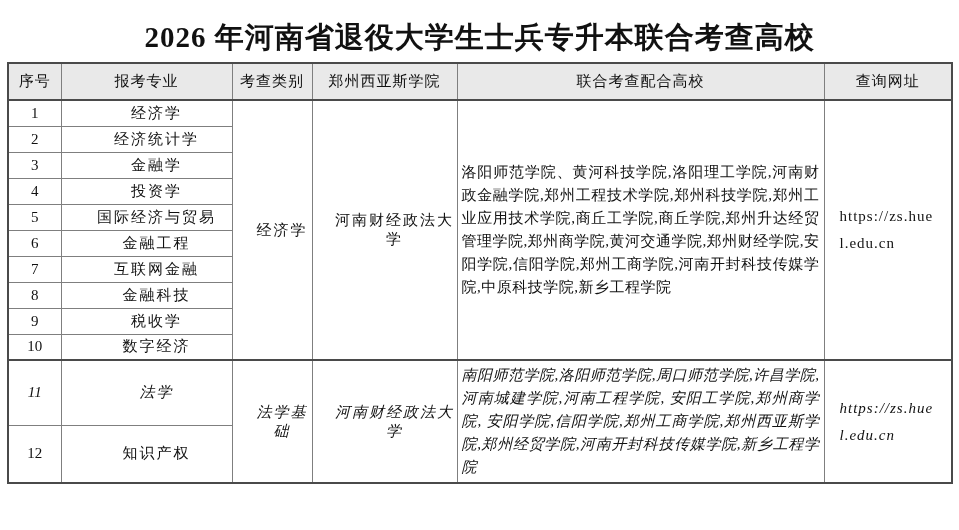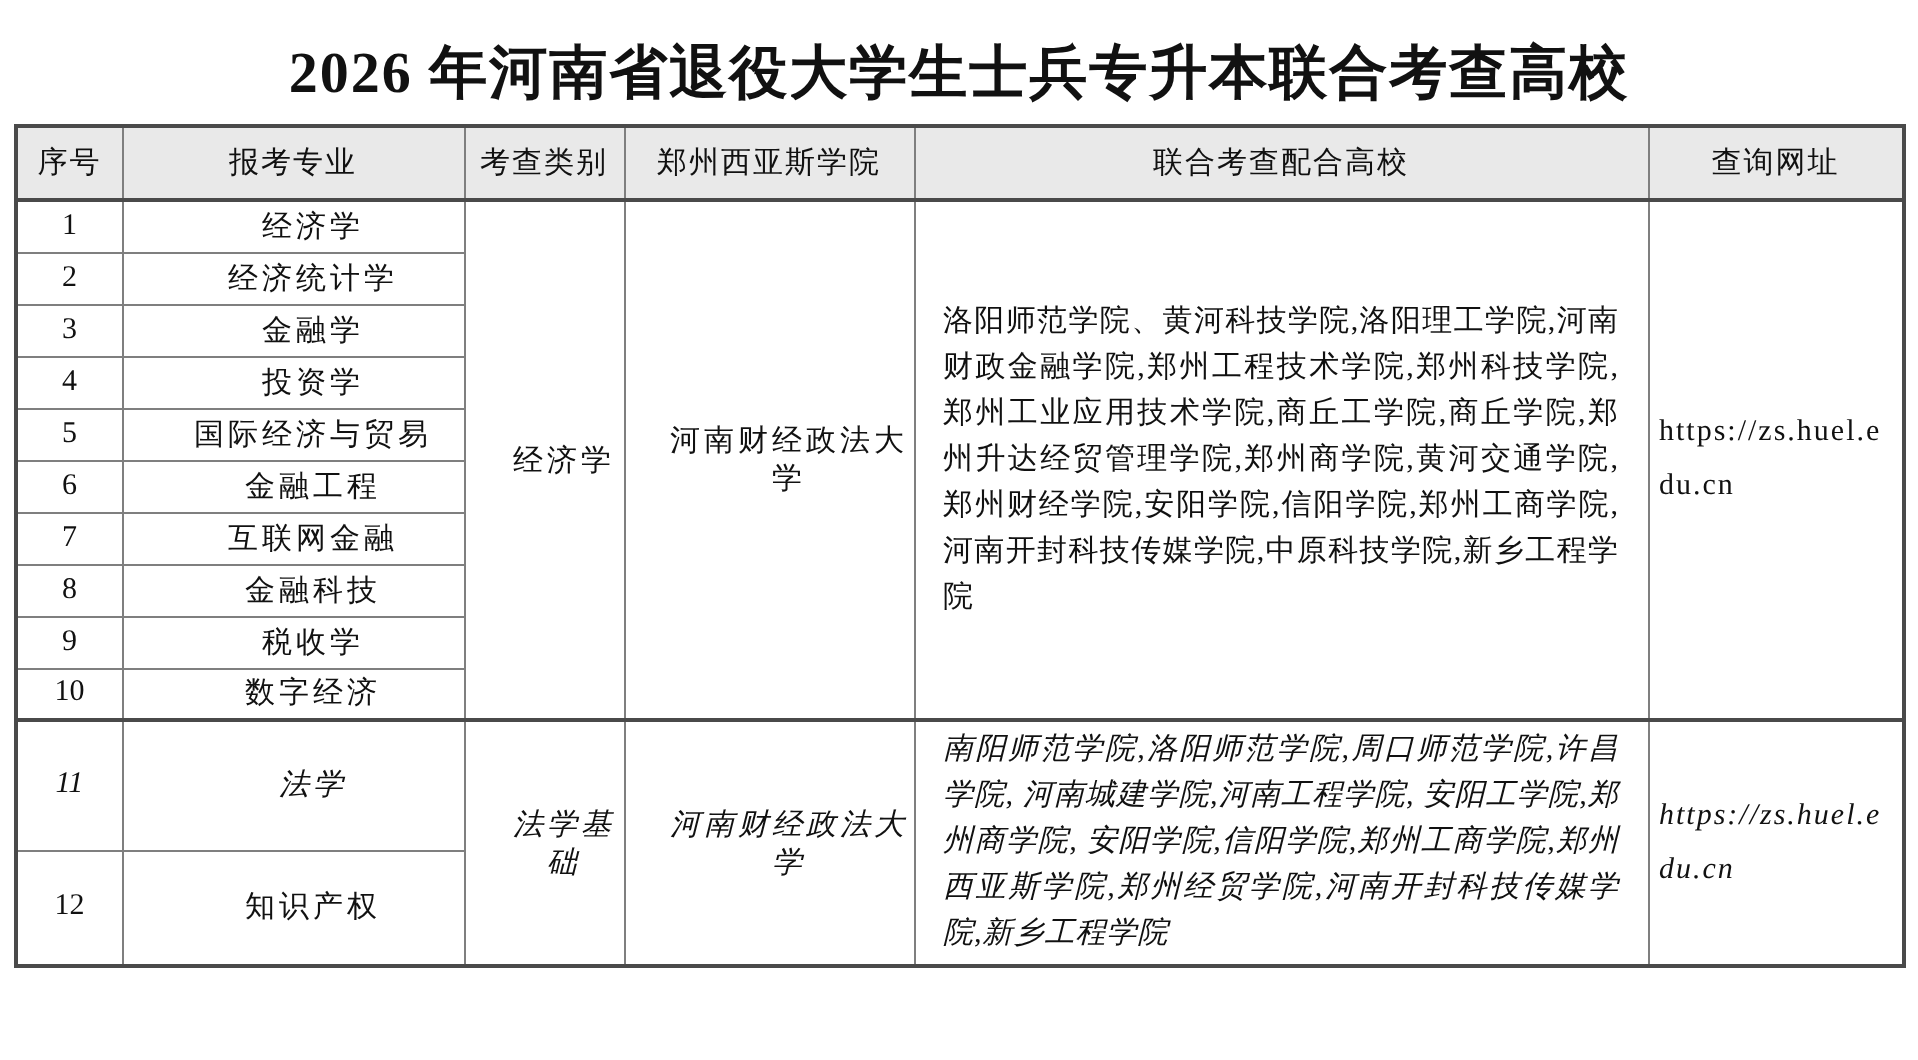"洛阳师范学院、黄河科技学院,洛阳理工学院,河南财政金融学院,郑州工程技术学院,郑" td.partner { padding: 3px 14px -> 3px 4px }
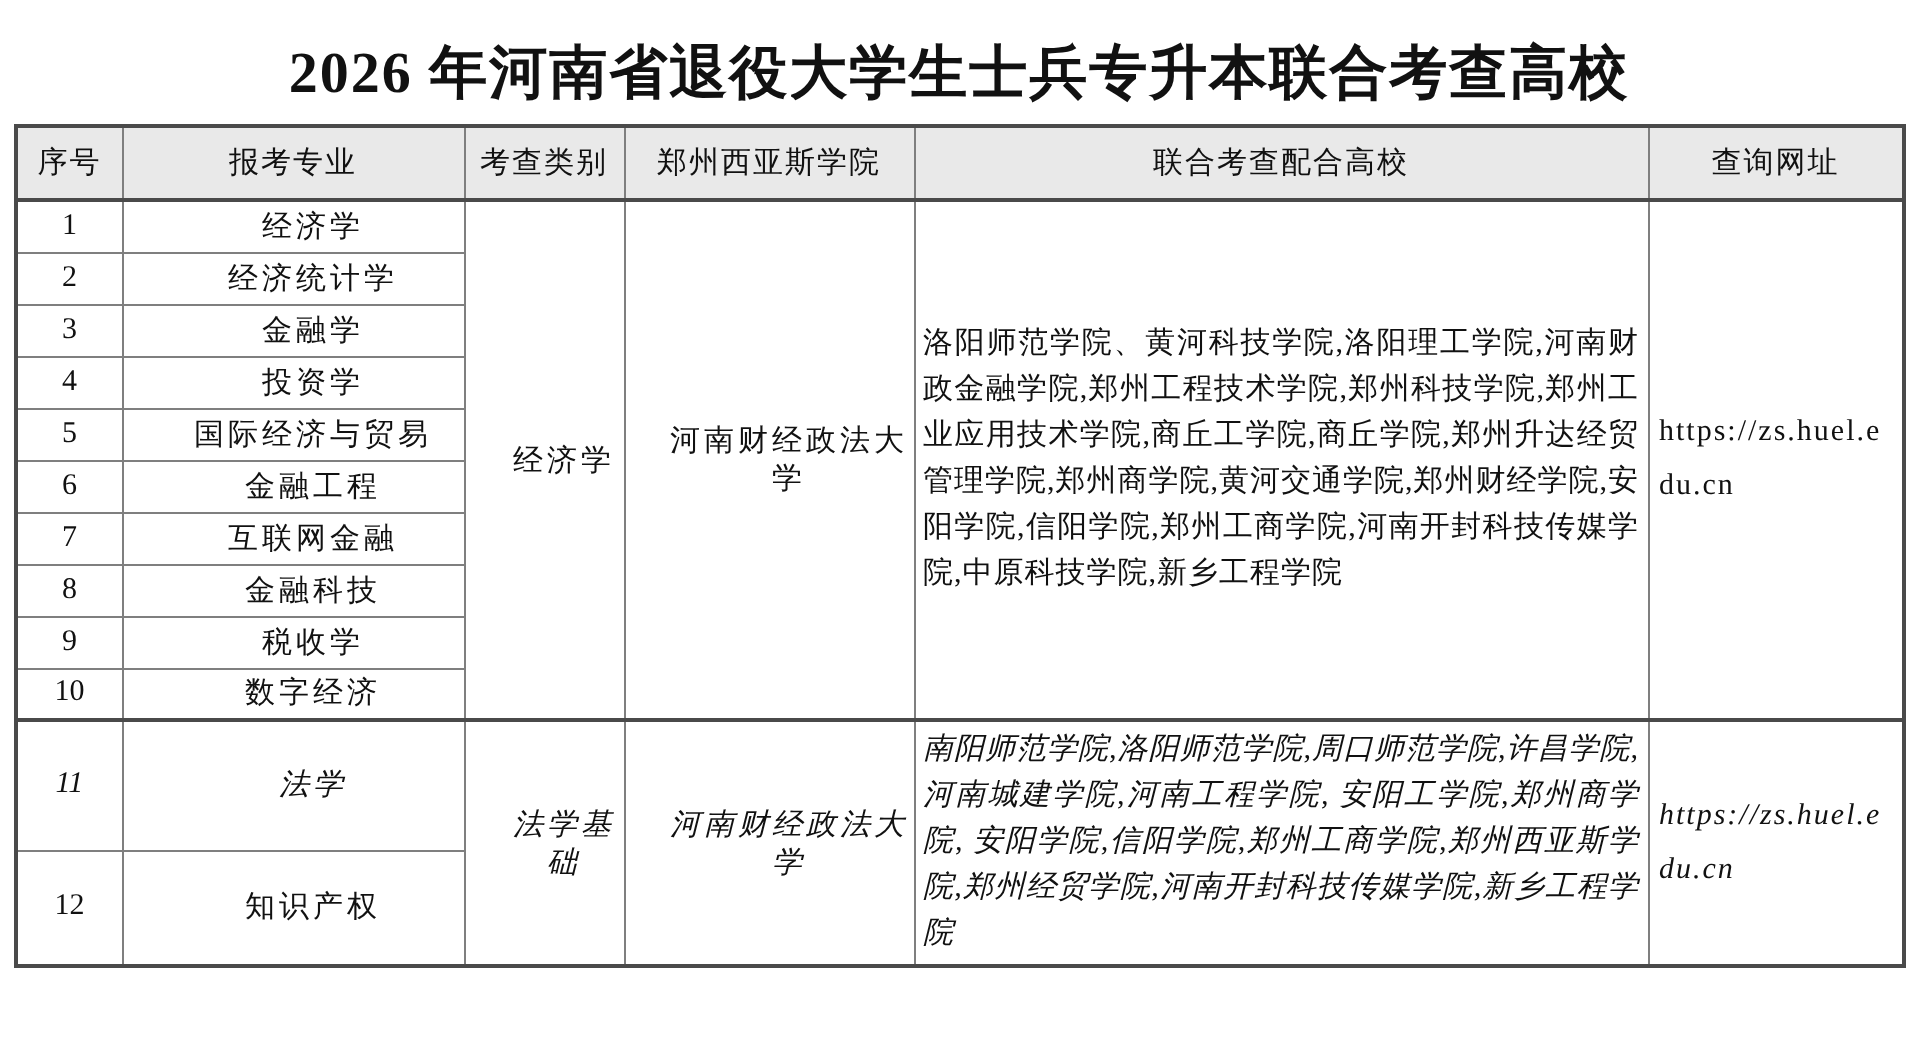"https://zs.huel.edu.cn" td.url { padding: 0 5px -> 0 15px }
